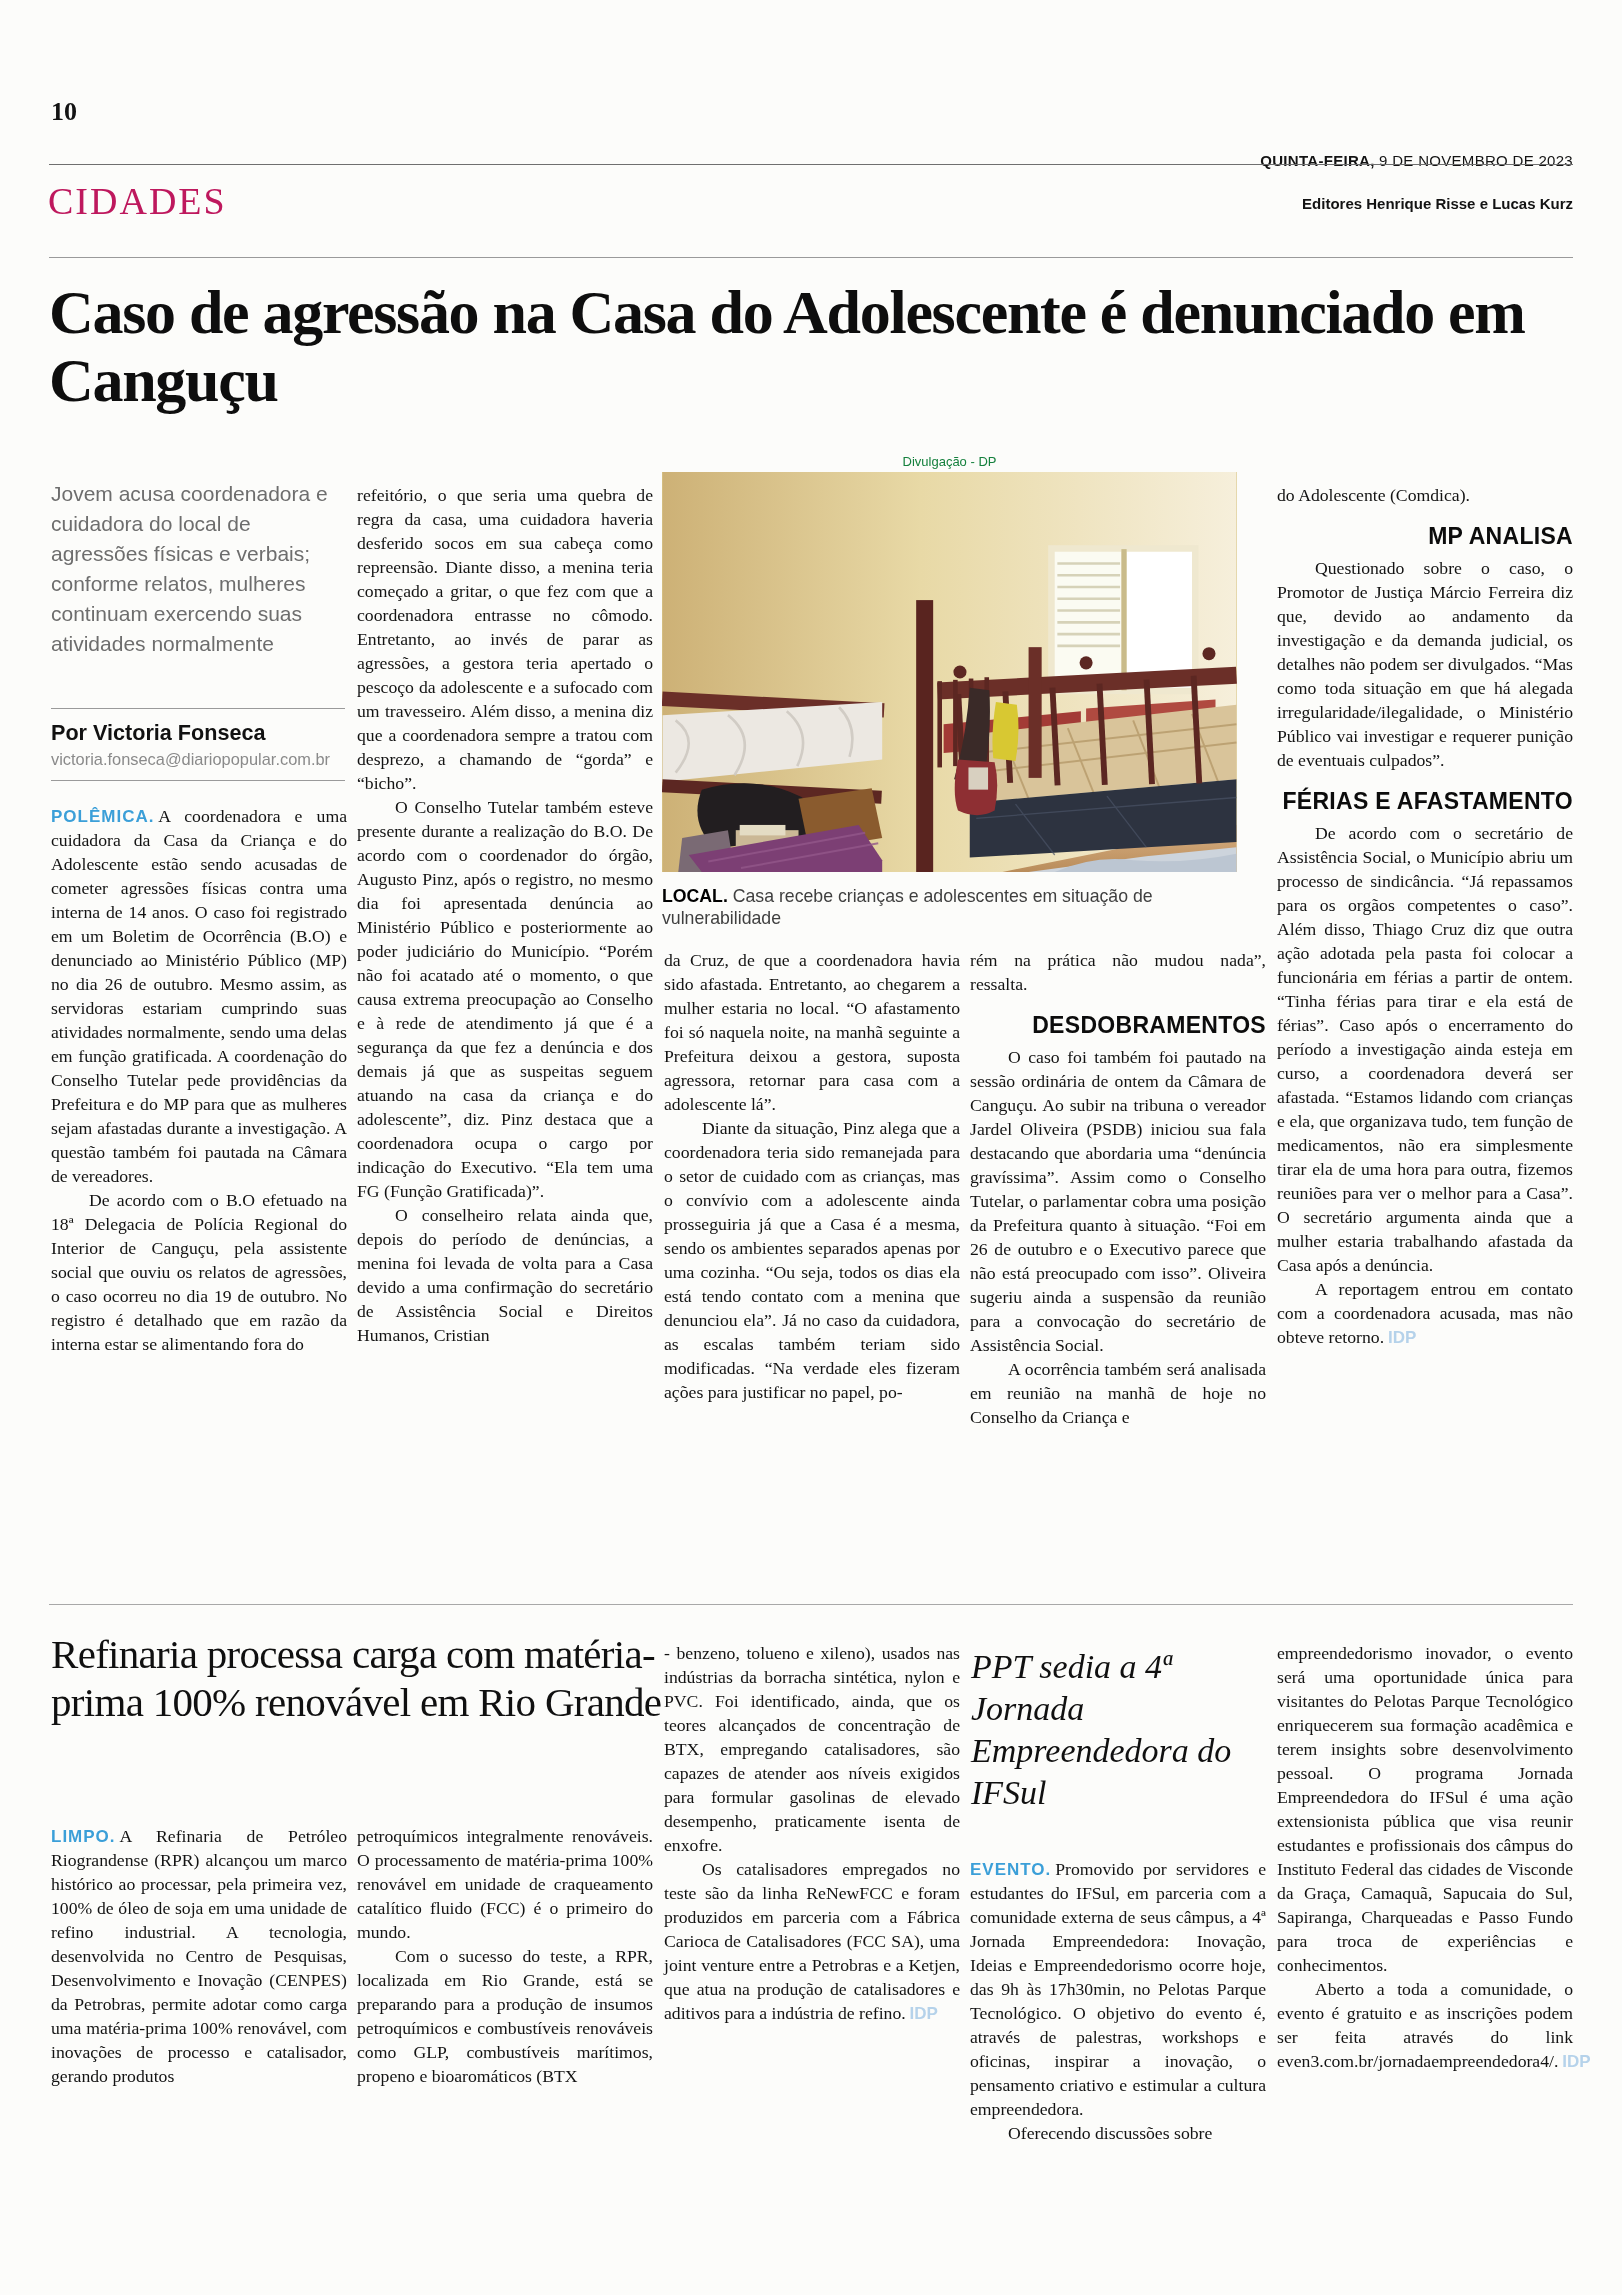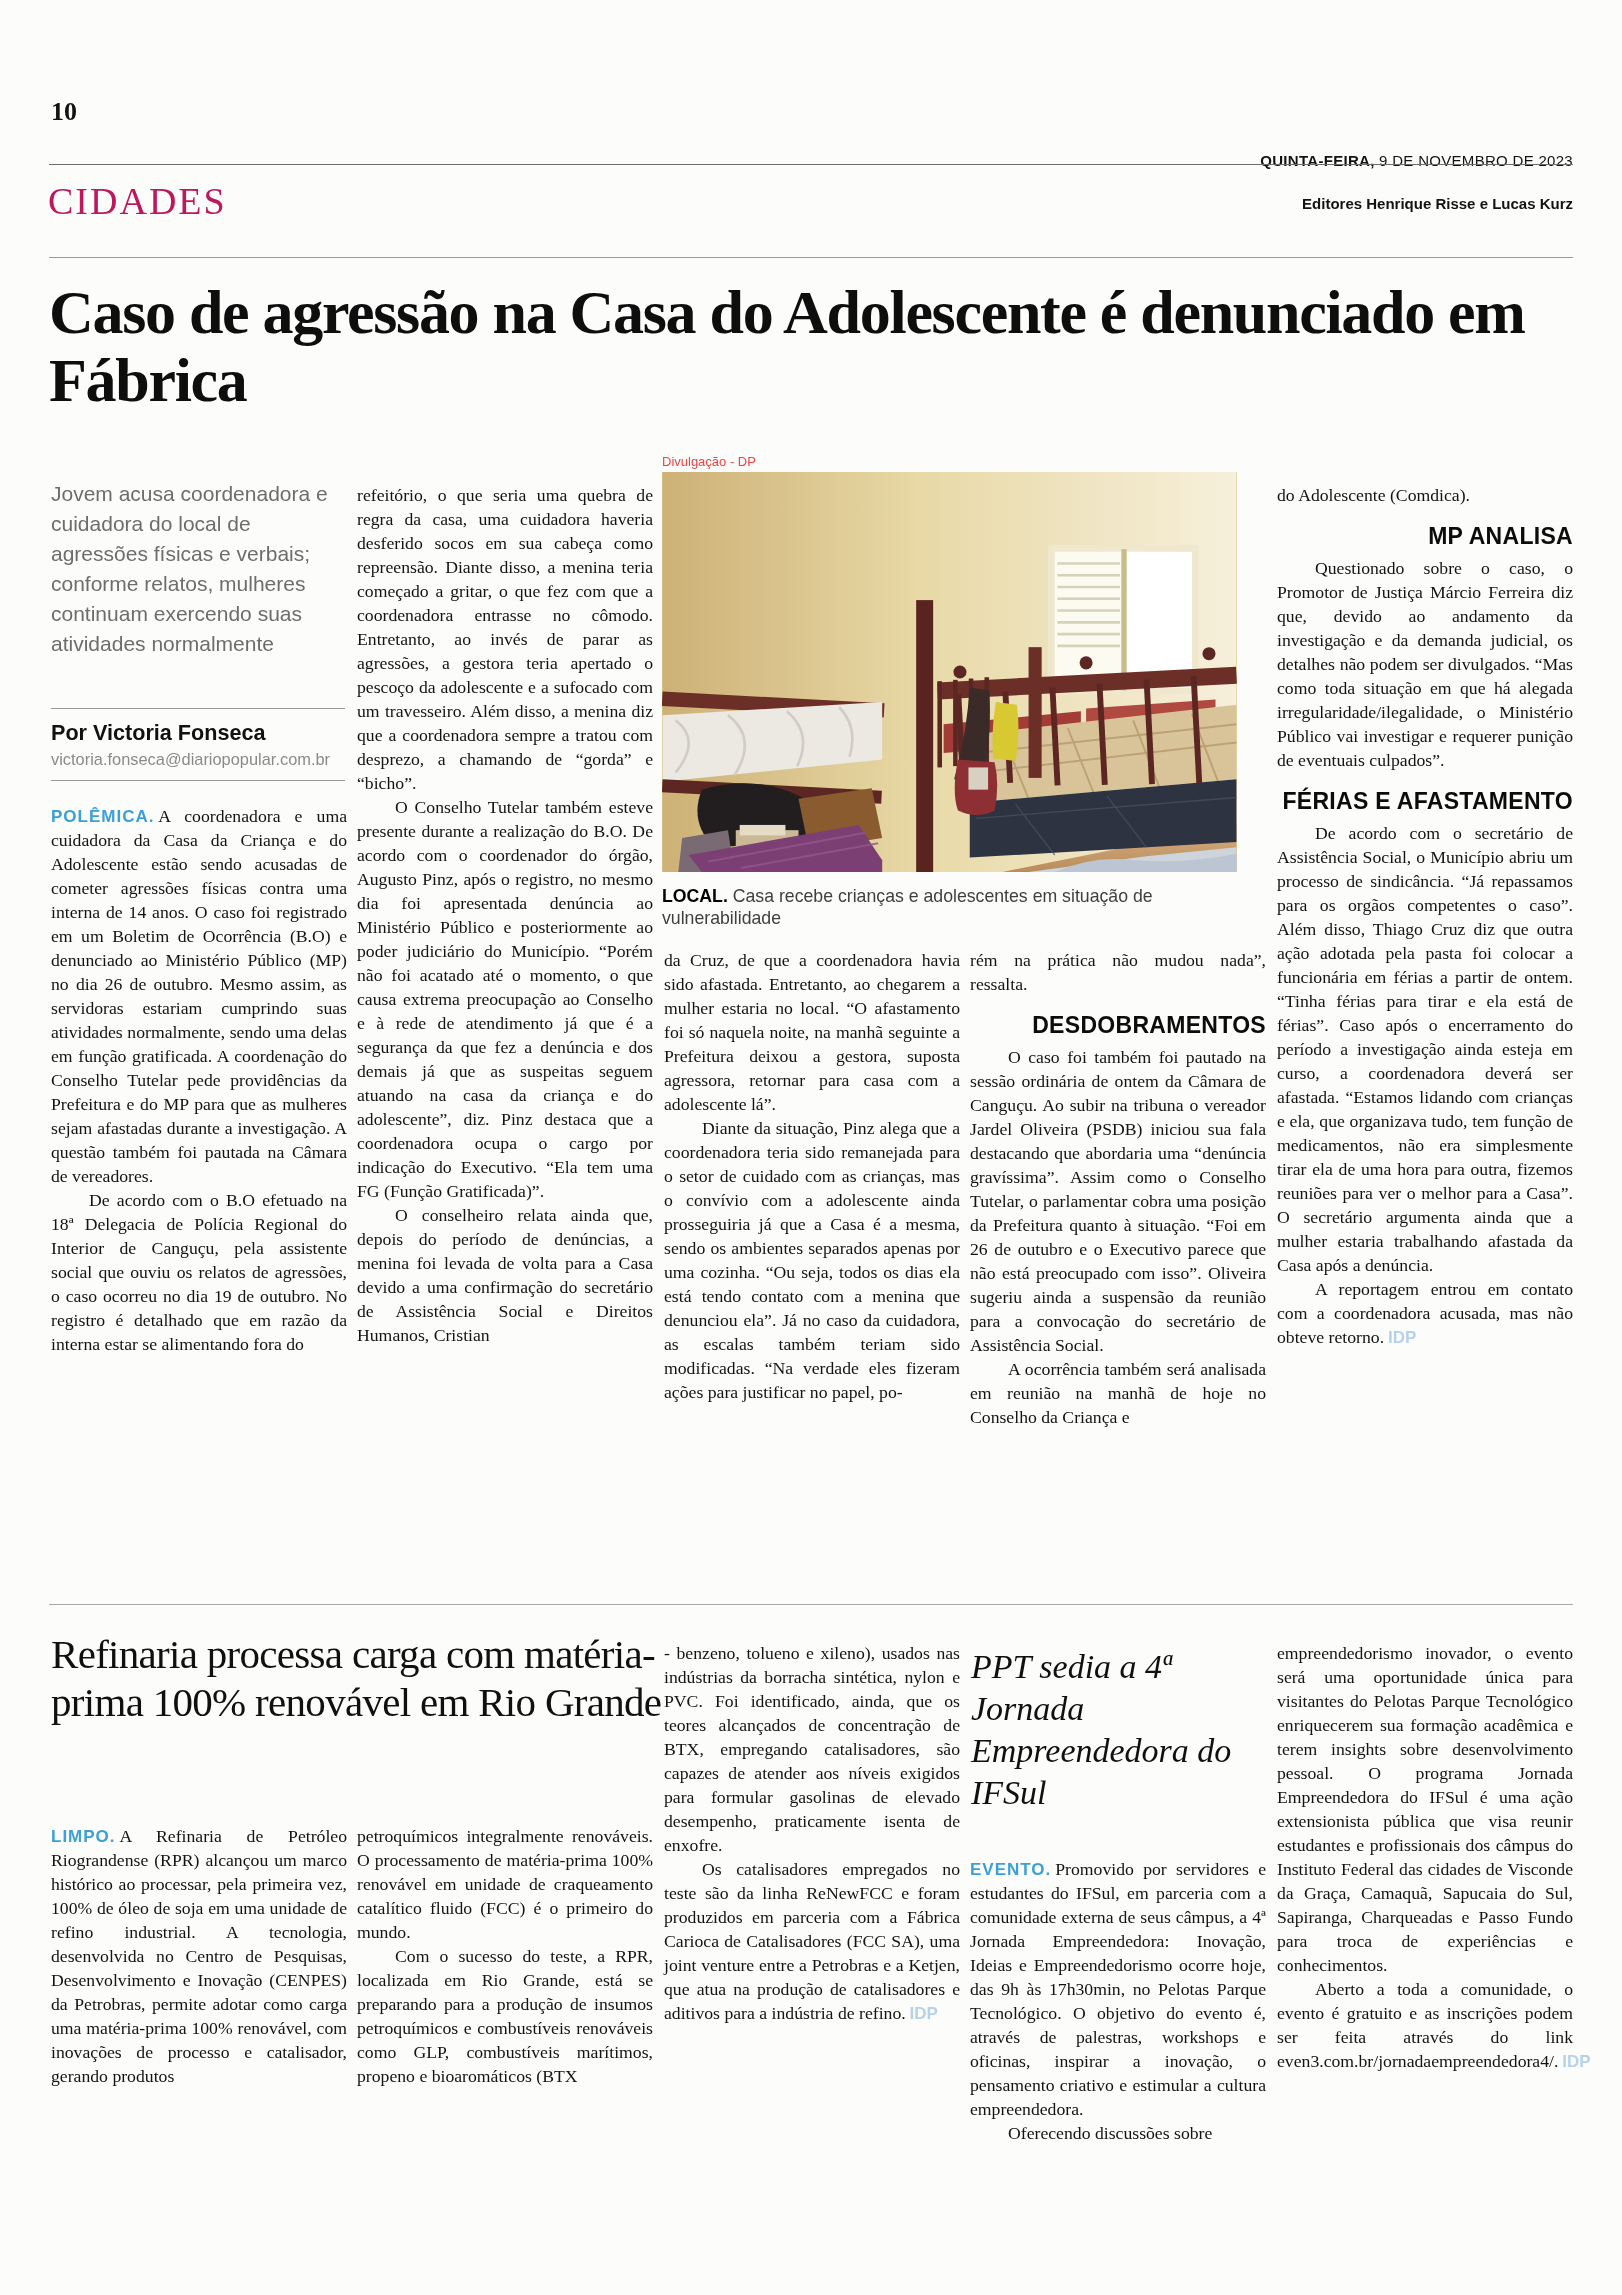"Caso de agressão na Casa" div.abs { text: Fábrica -> Canguçu }
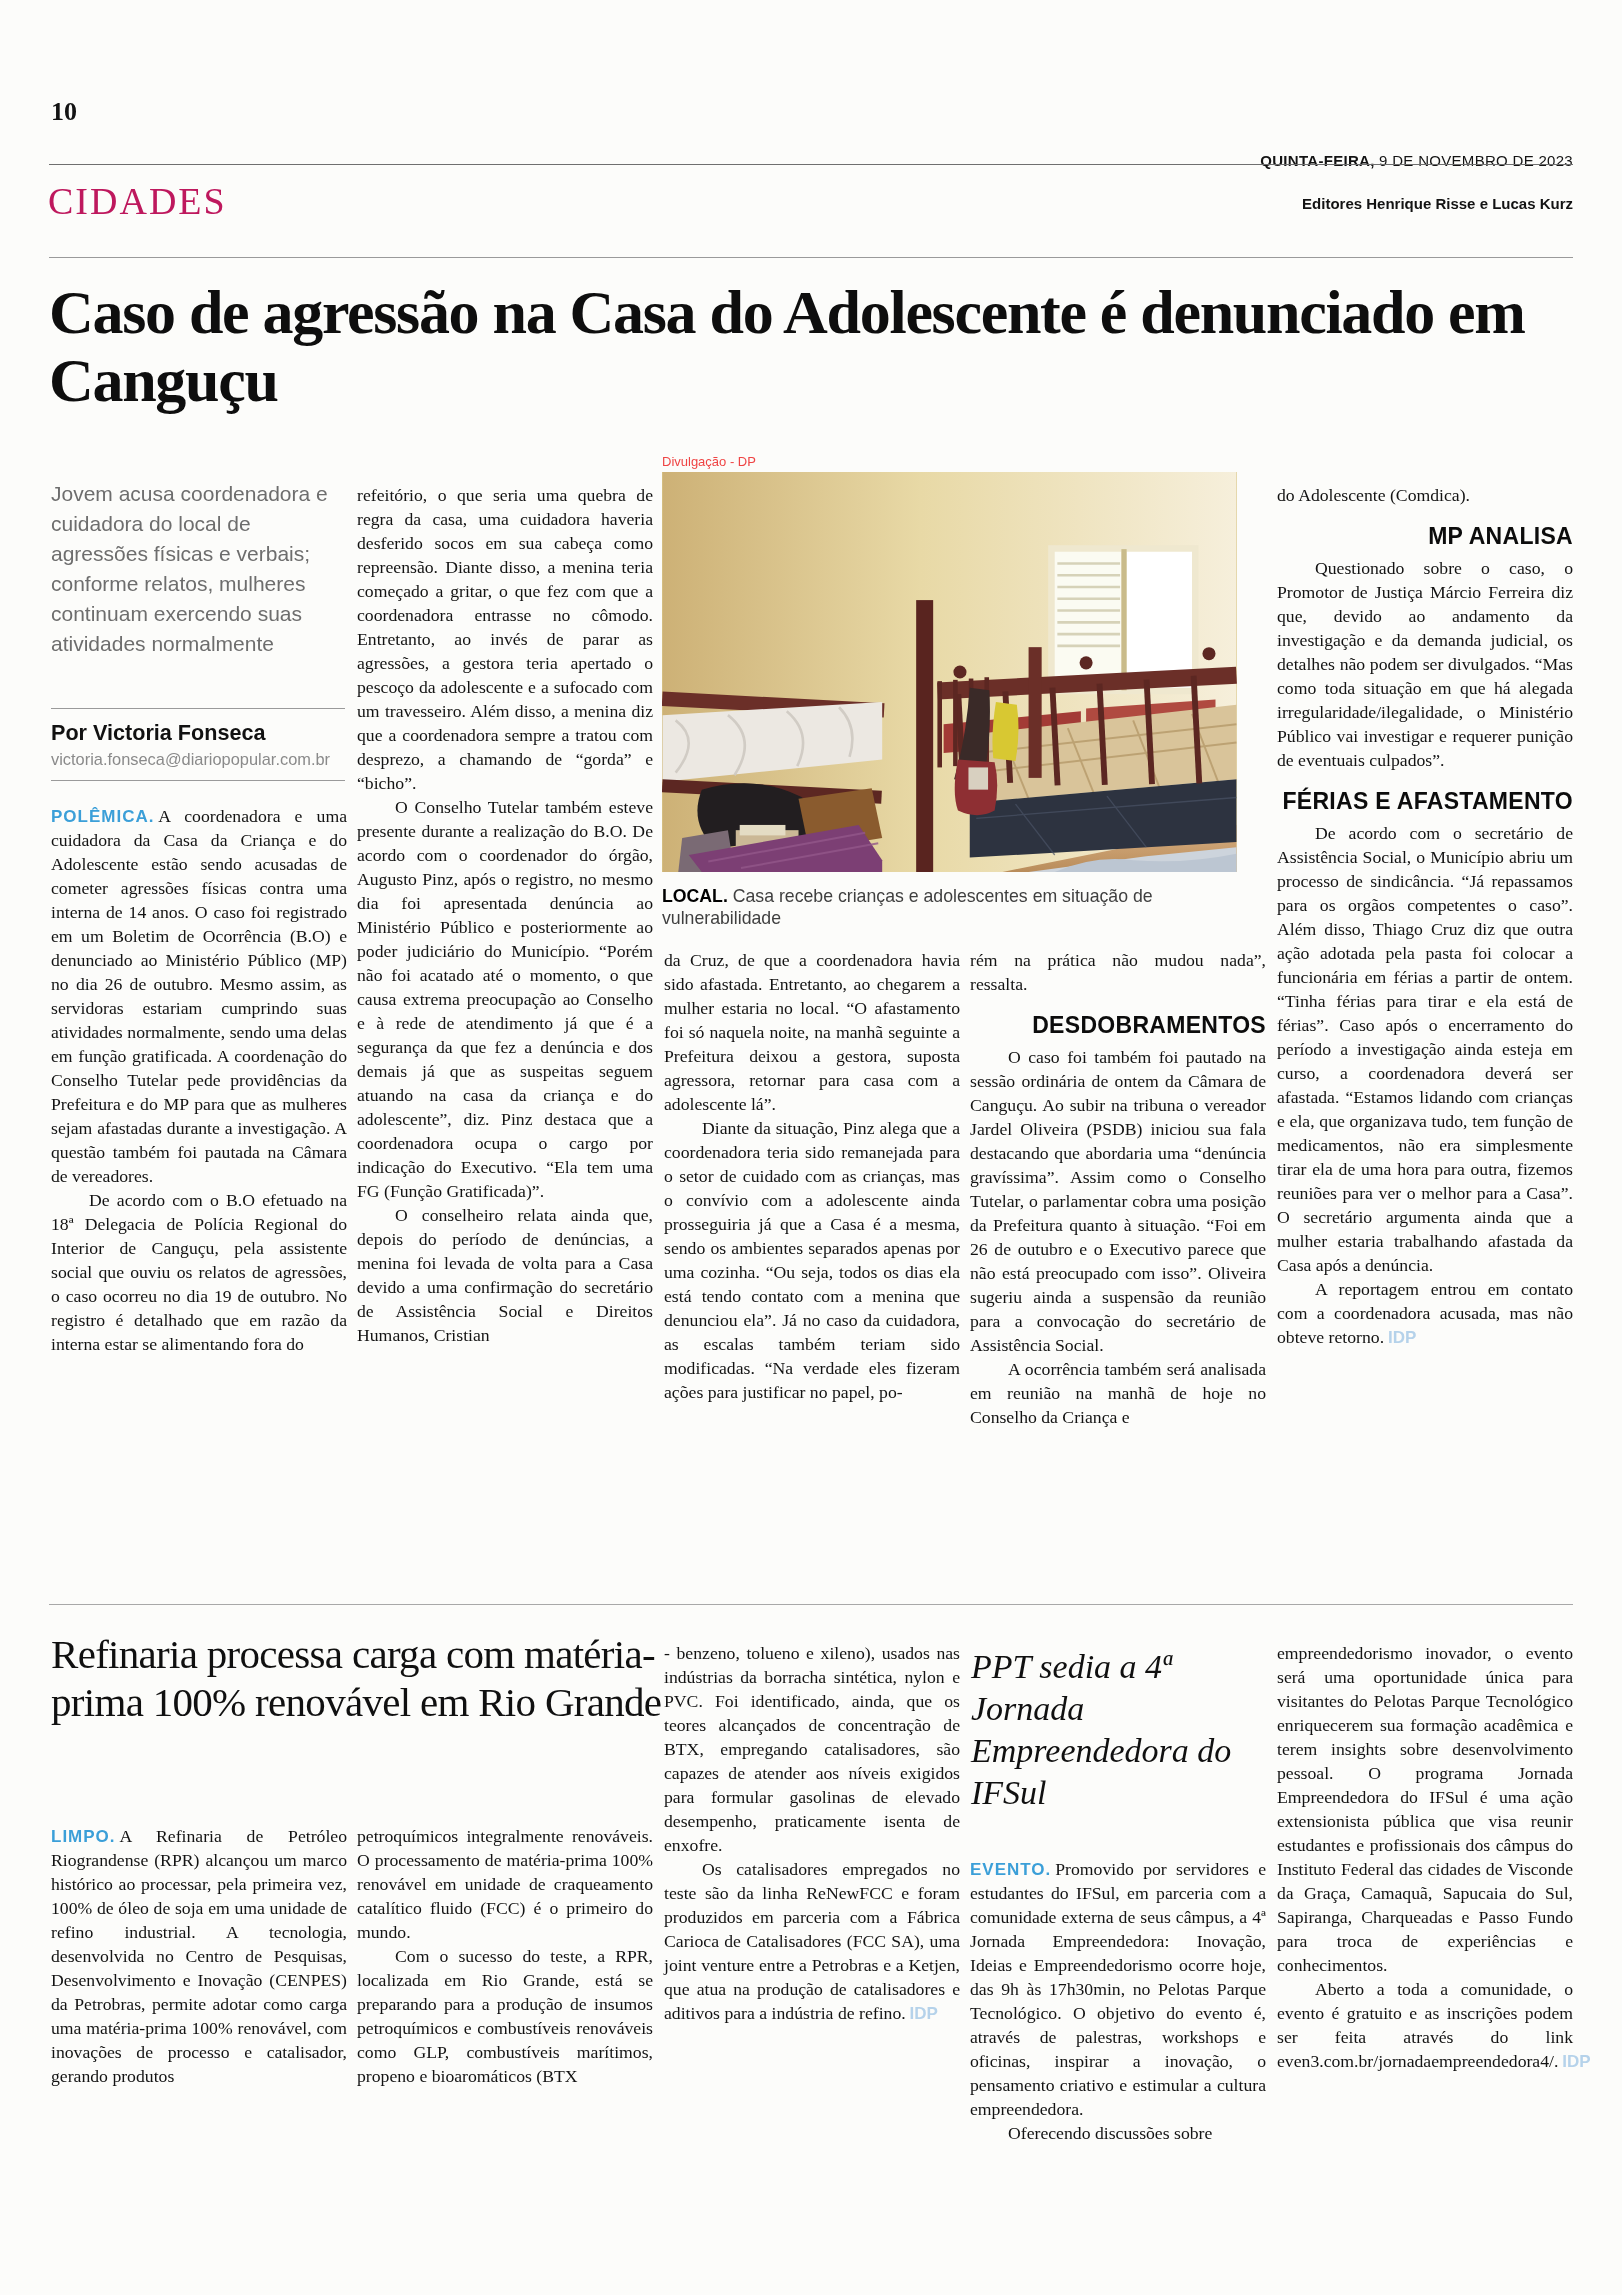"Divulgação - DP" .credit { color: #ef4444 -> #15803d; text-align: left -> center }
